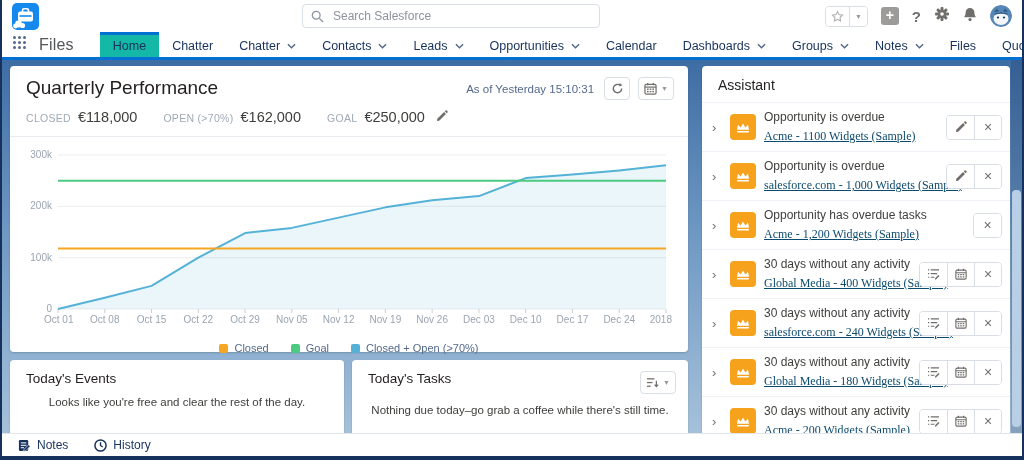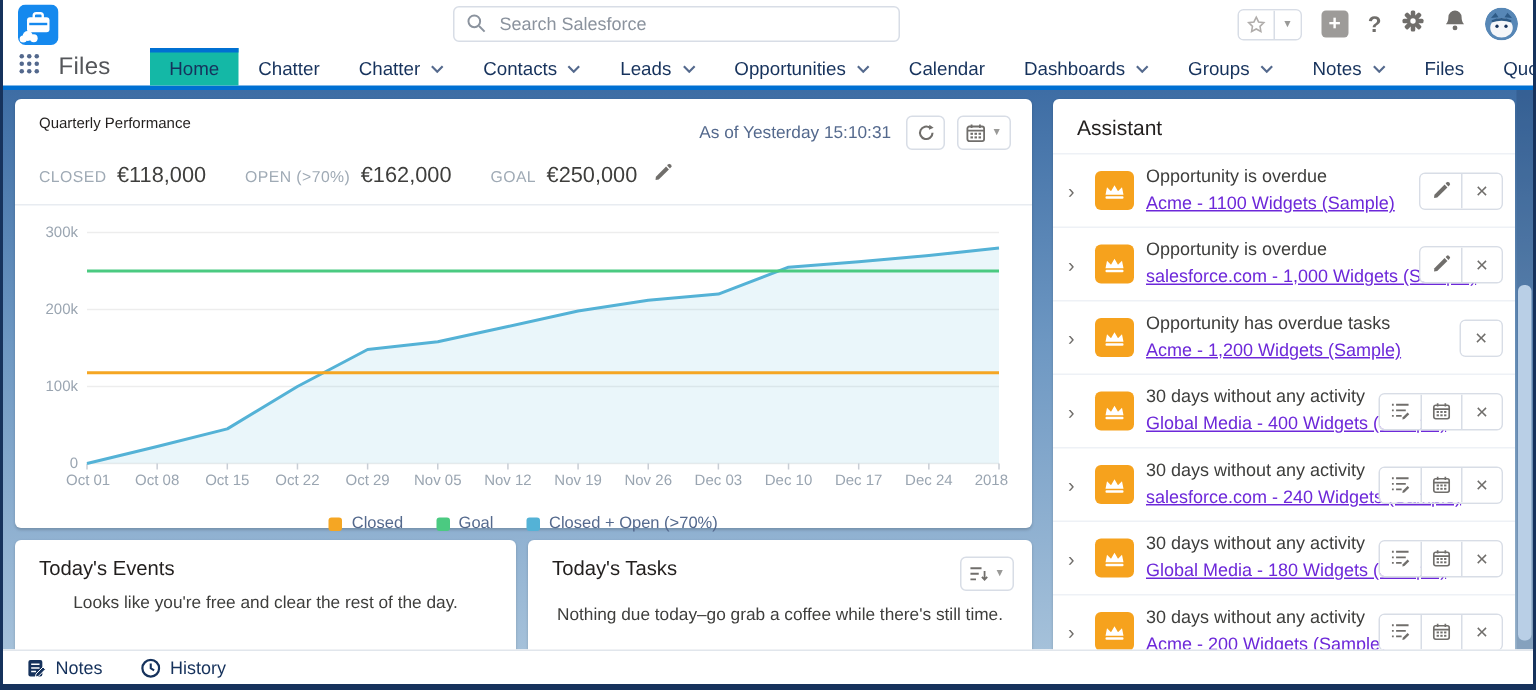"Quarterly Performance" .perf-title { font-size: 10px -> 19px }
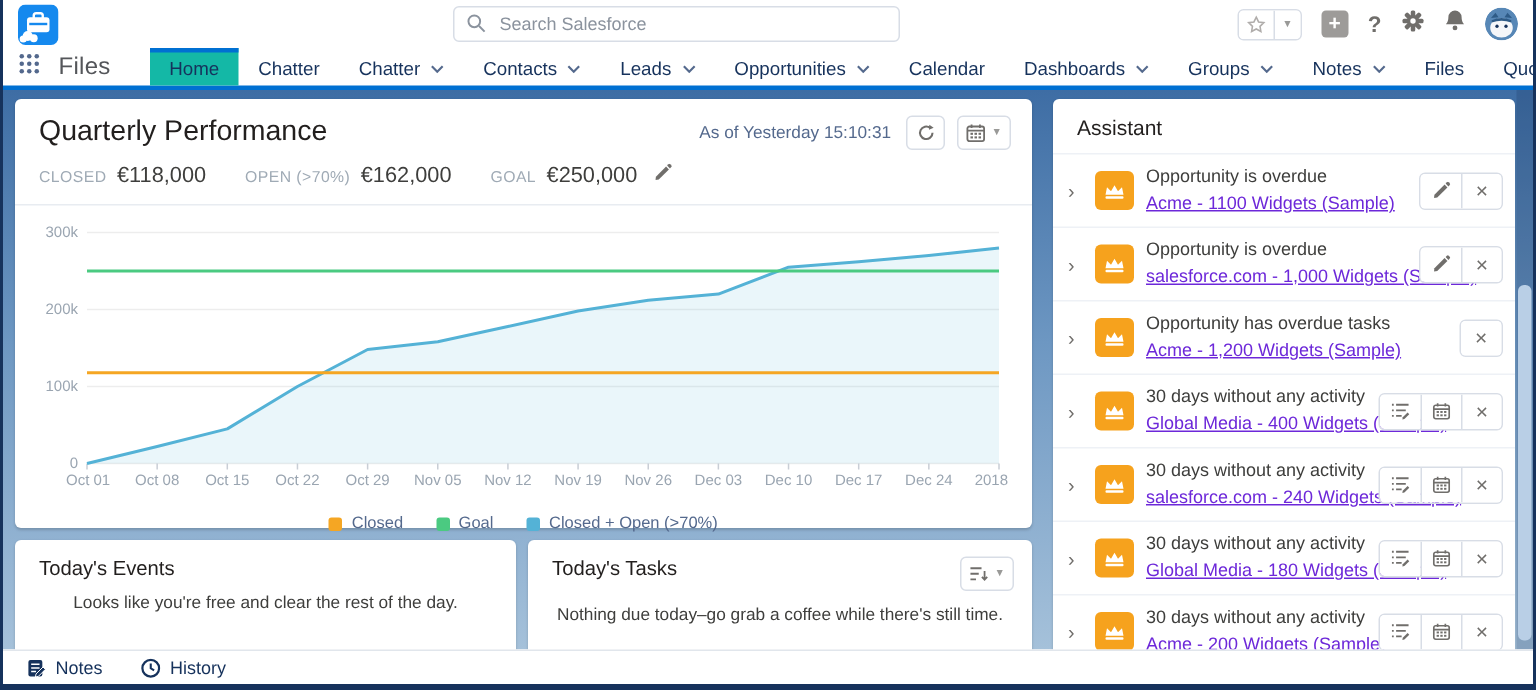"Acme - 1100 Widgets (Sample)" .a-link { color: #6d28d9 -> #0c4a6e; font-family: none -> Liberation Serif, serif }
